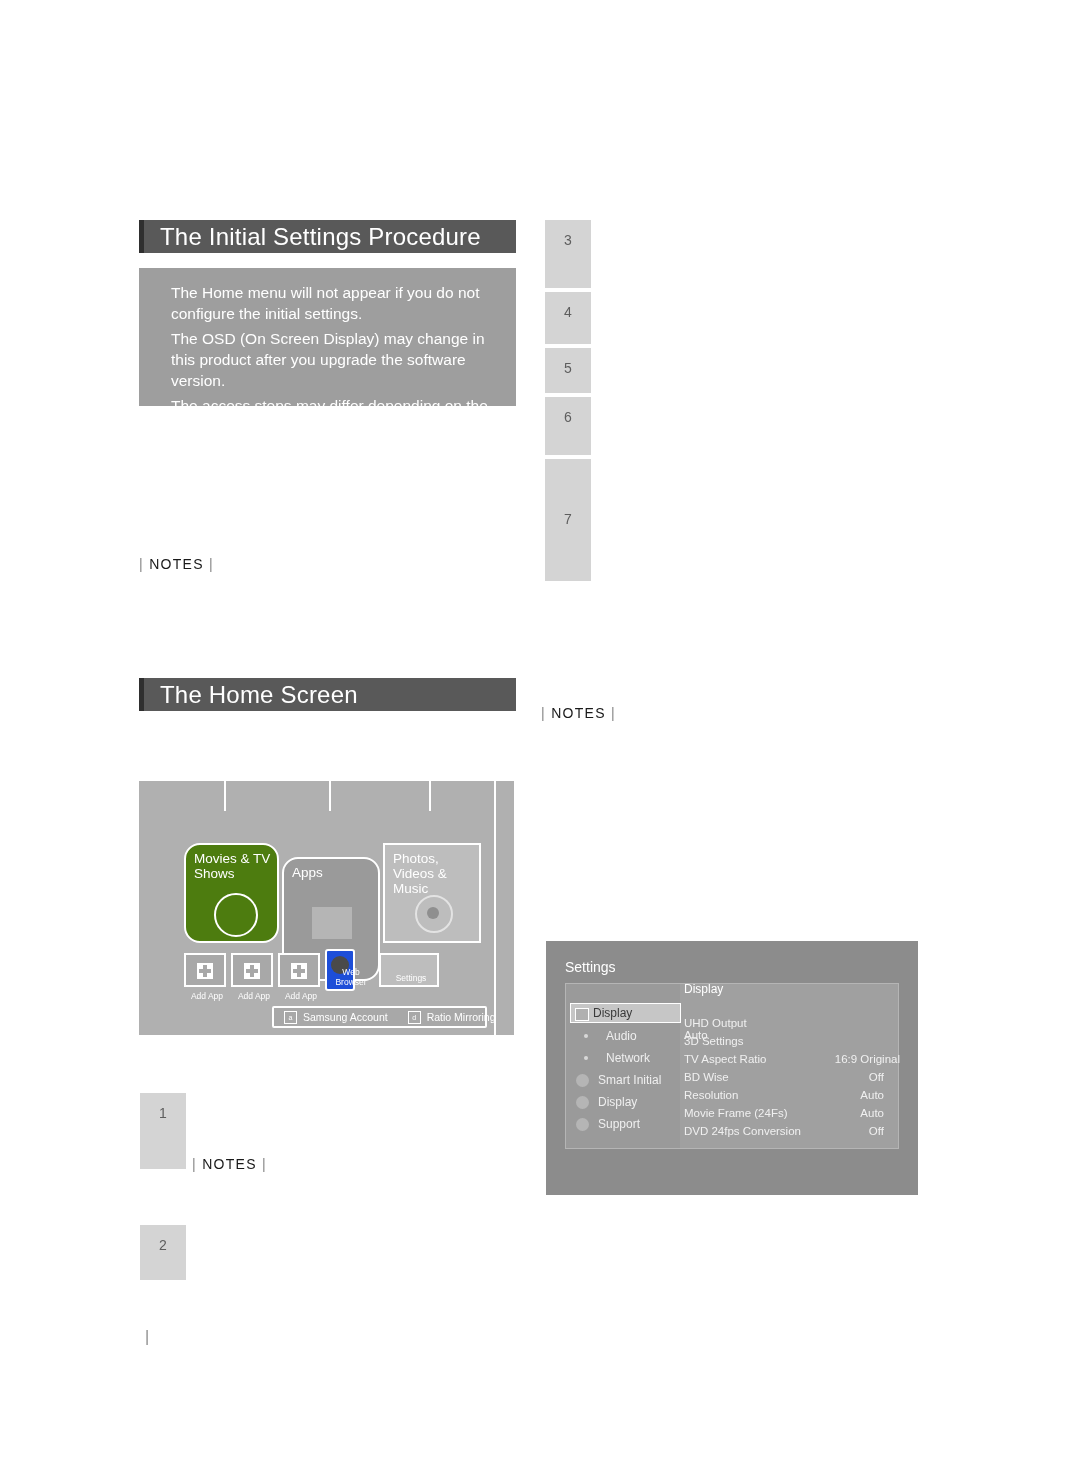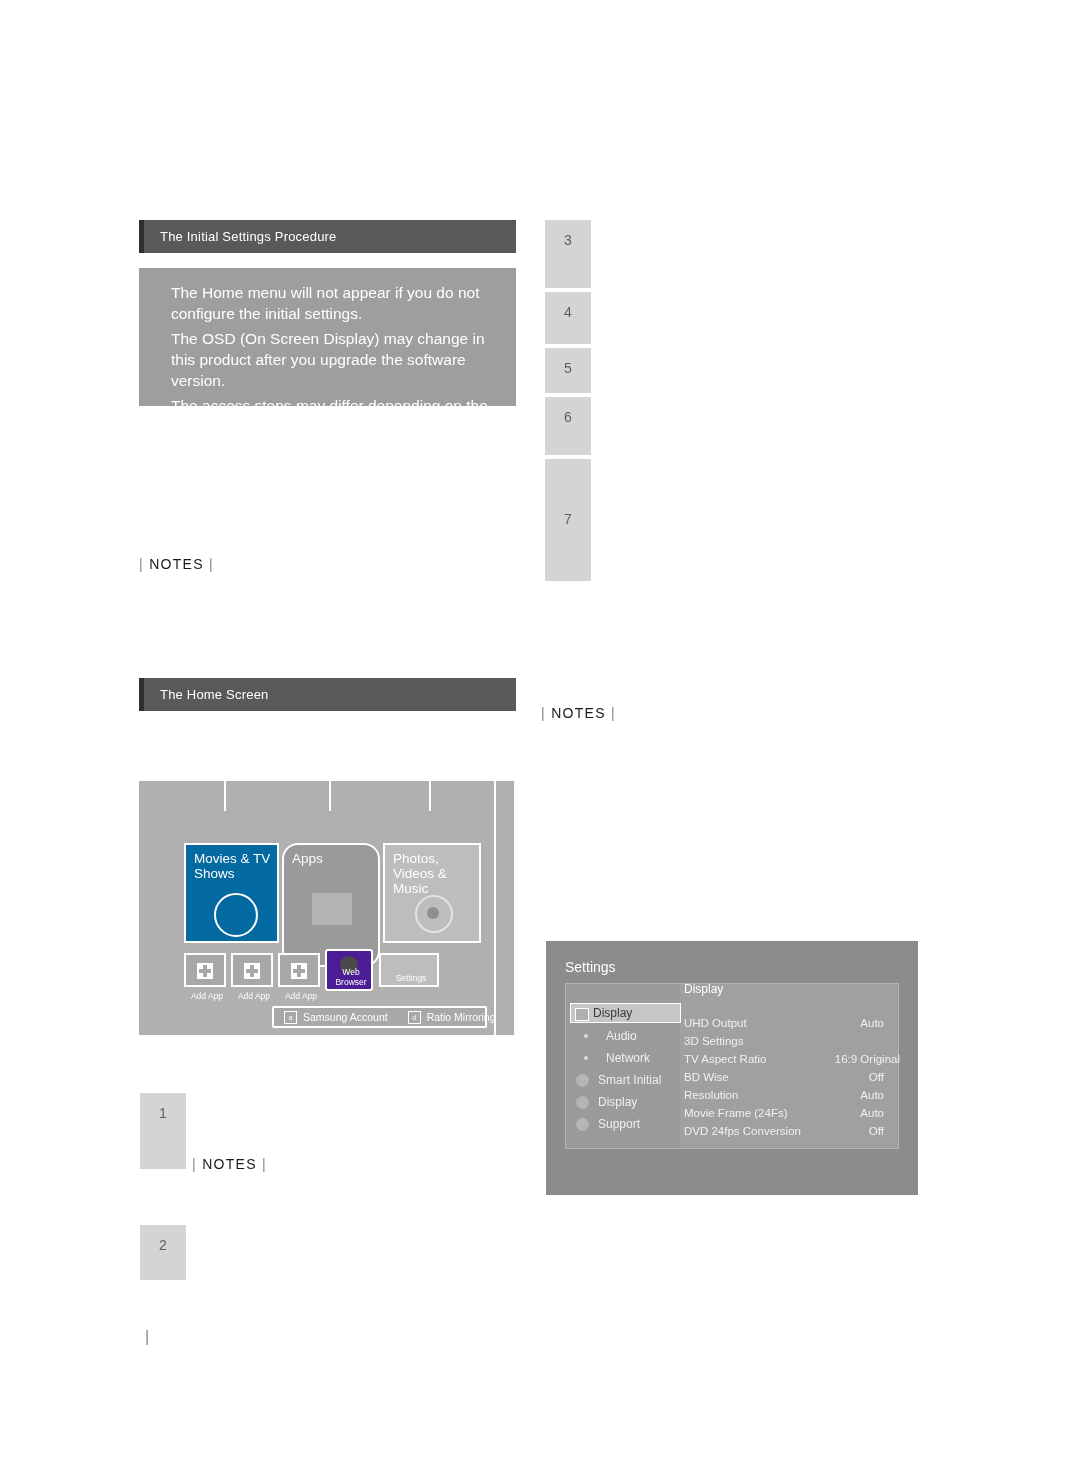"The Initial Settings Procedure" .heading-bar { font-size: 13px -> 24px }
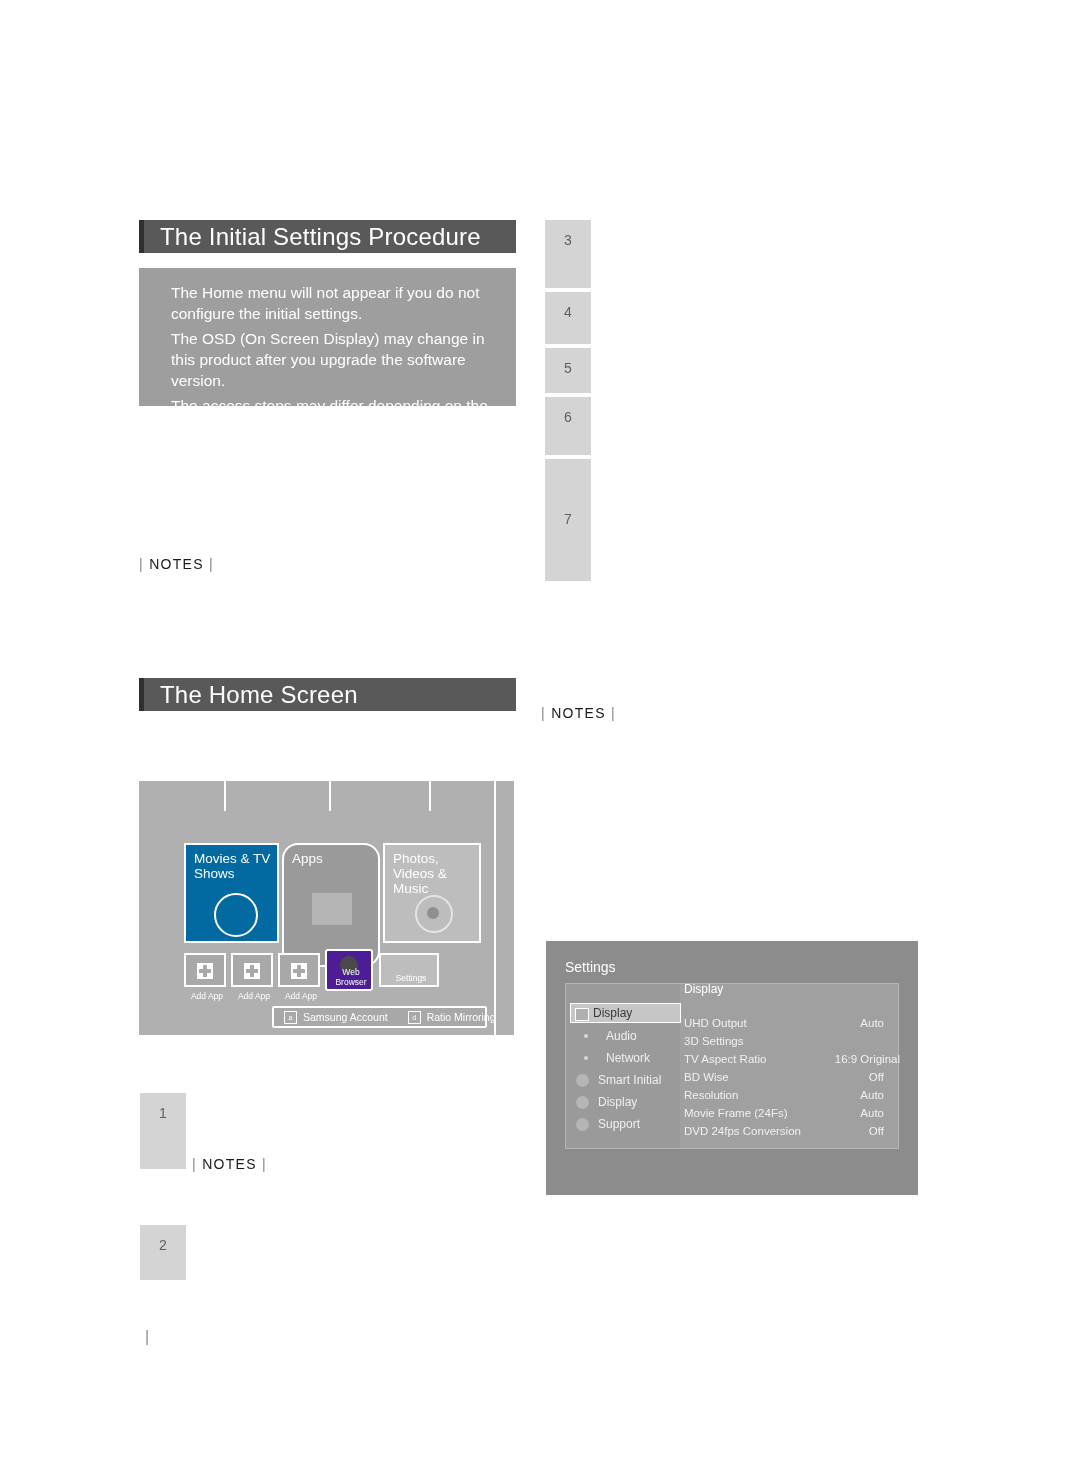"Movies & TV Shows" .hm-mid { background: #0369a1 -> #4d7c0f; border-radius: none -> 16px }
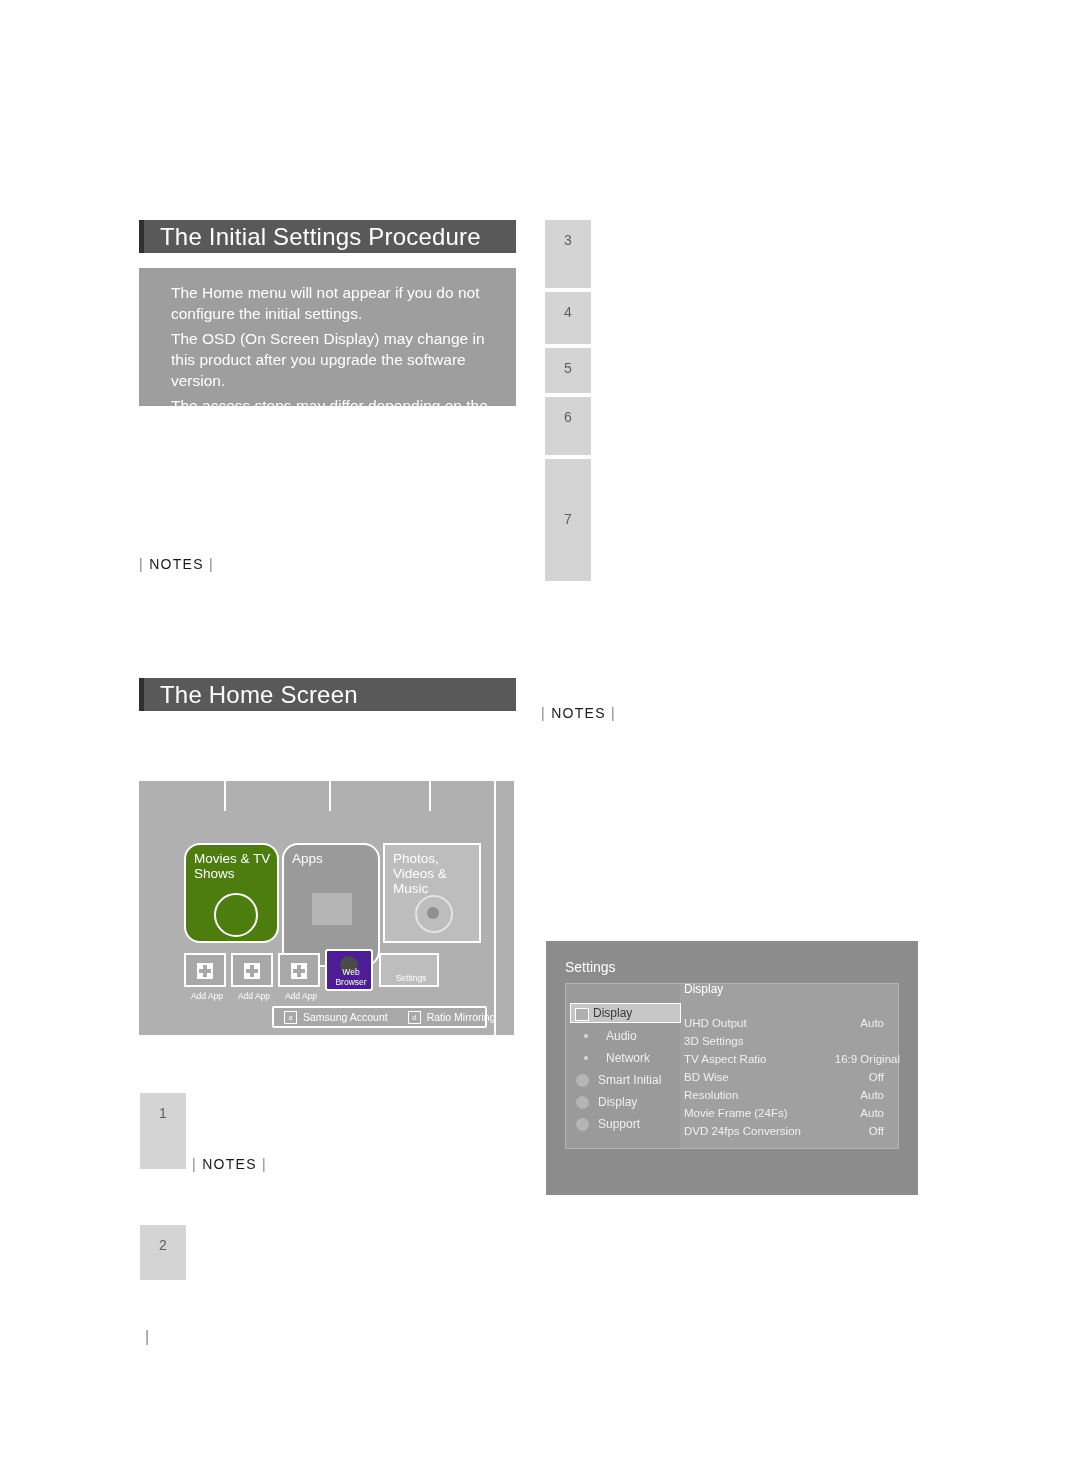"Apps" div.hm-tile { top: 62px -> 76px }
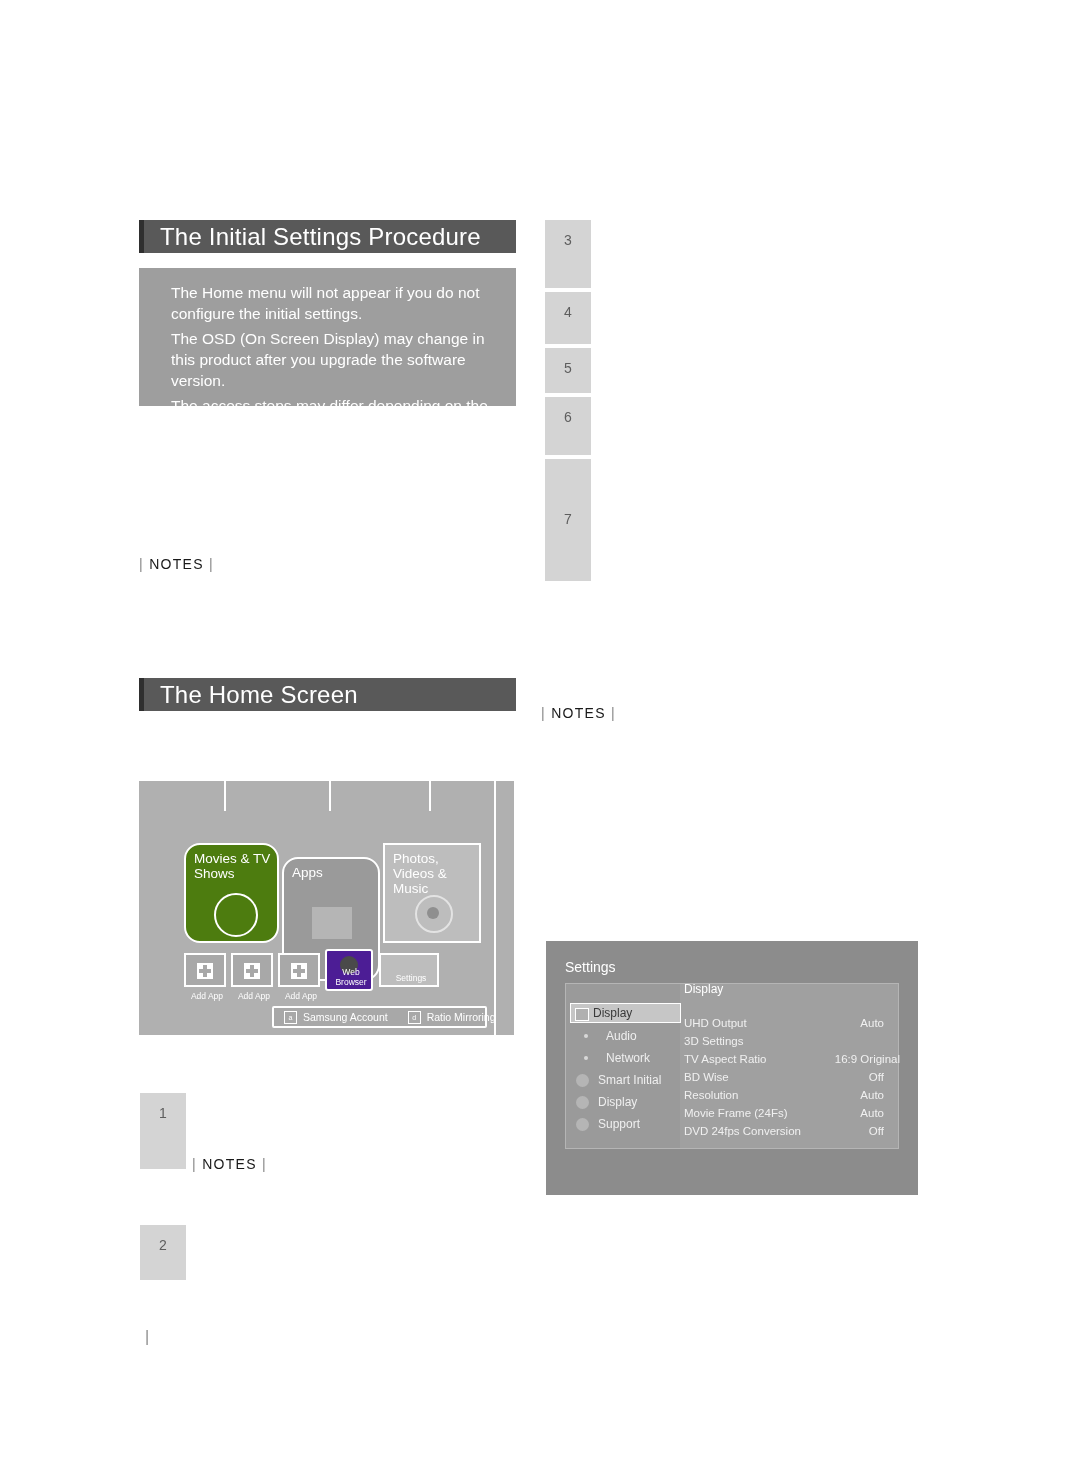"Web Browser" div.hm-btn { background: #4c1d95 -> #1d4ed8; width: 48px -> 30px }
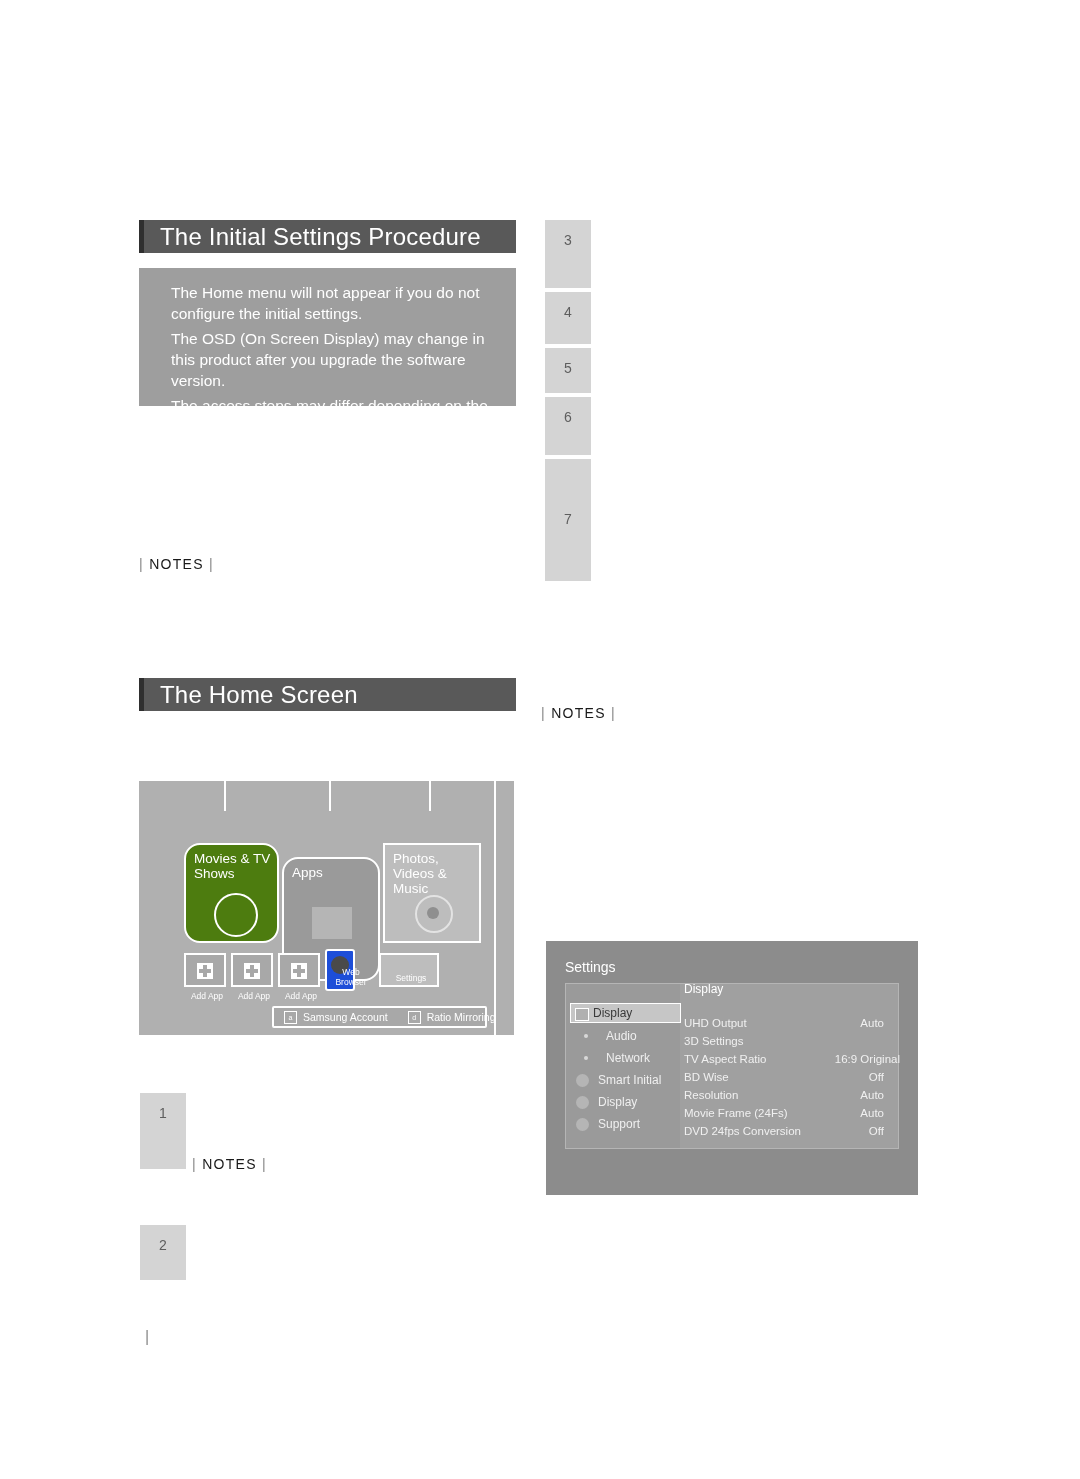"UHD Output" div.sm-row { flex-direction: none -> column }
